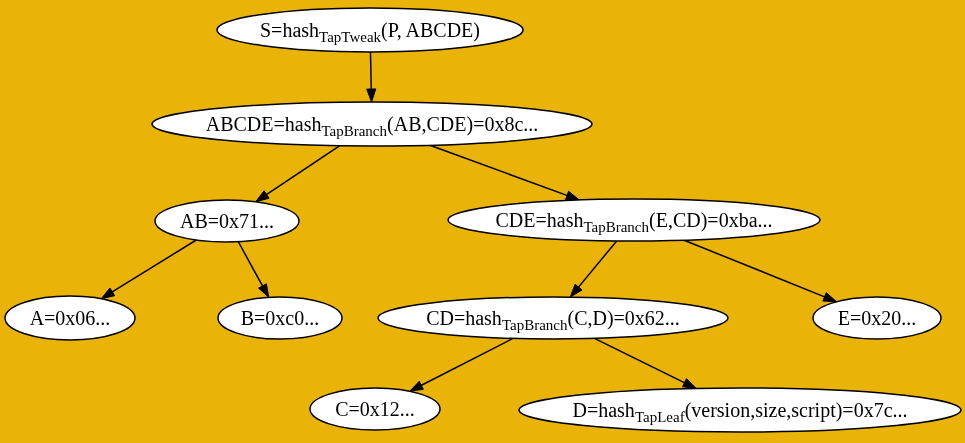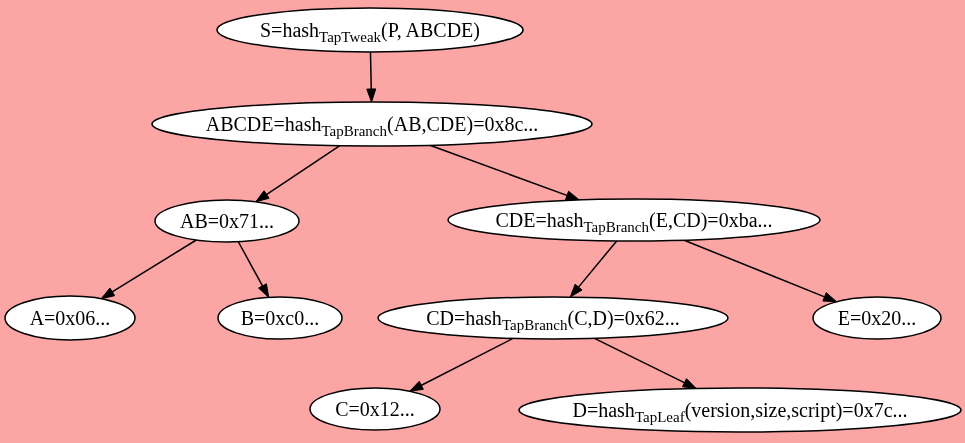"S=hashTapTweak(P, ABCDE)" .canvas { background: #fca5a5 -> #eab308 }
